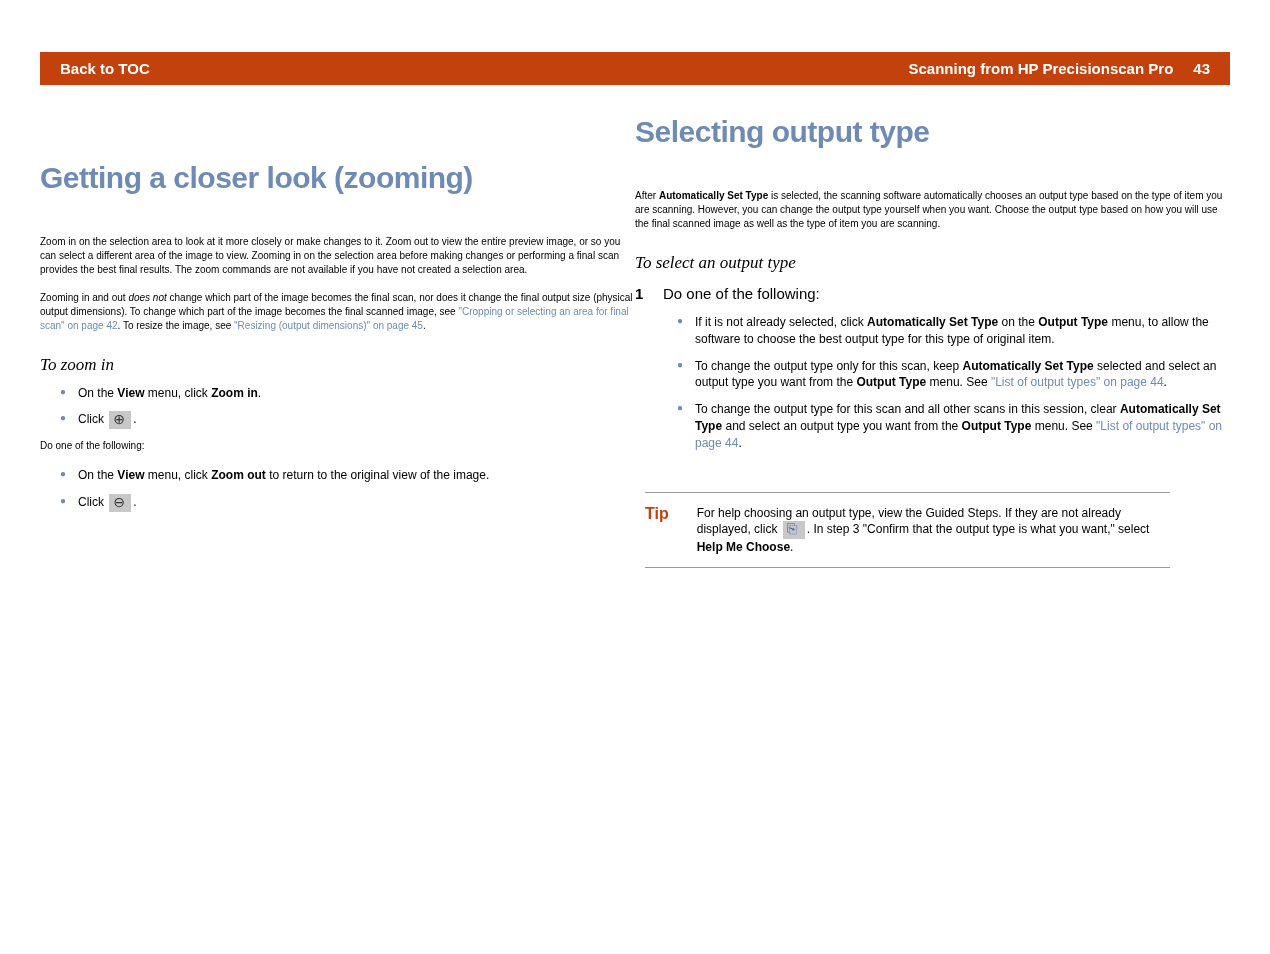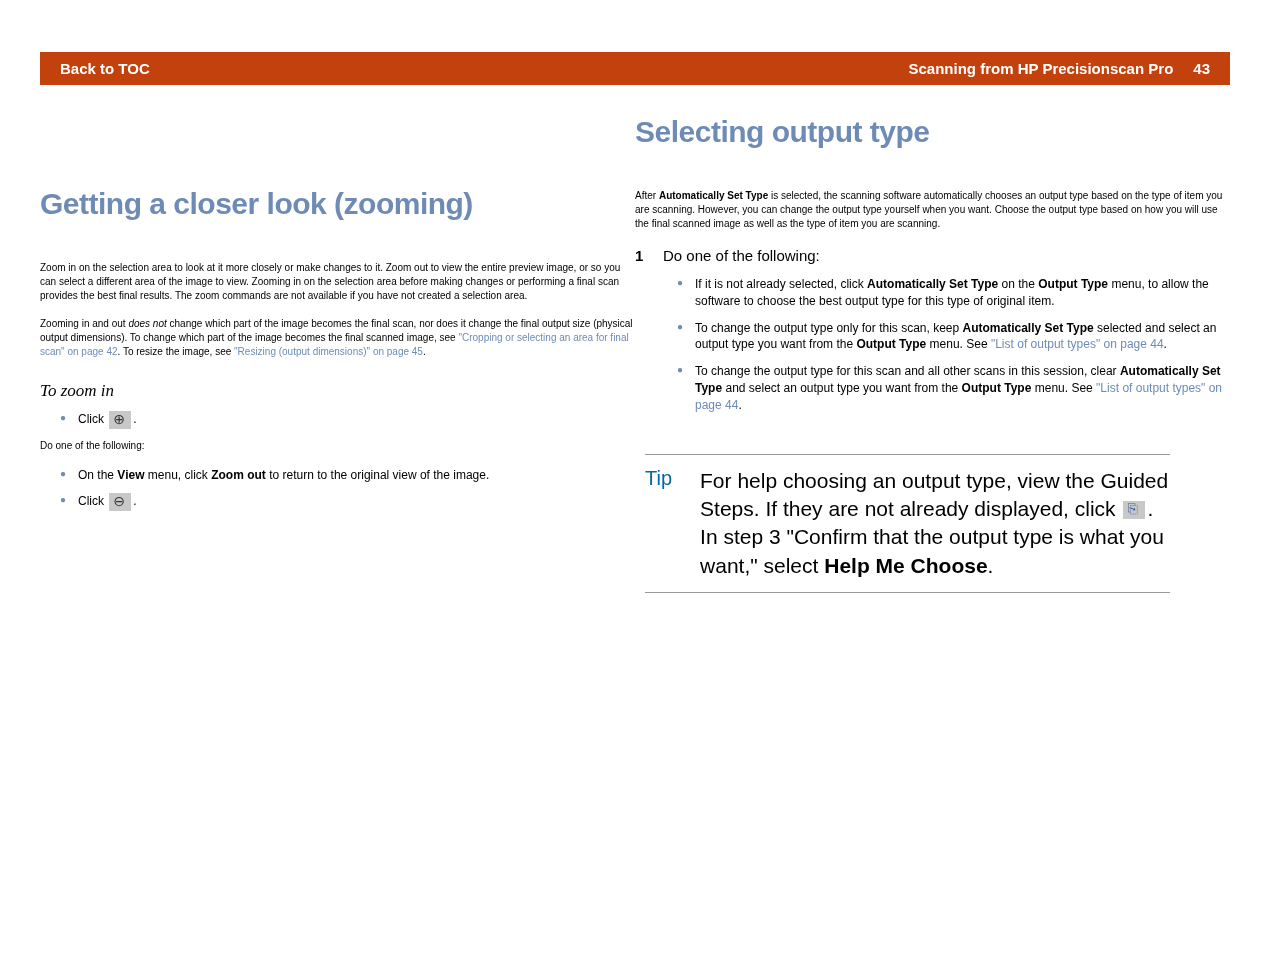"To select an output type" div.italic-heading { html: none -> <div>To select an output type</div> }
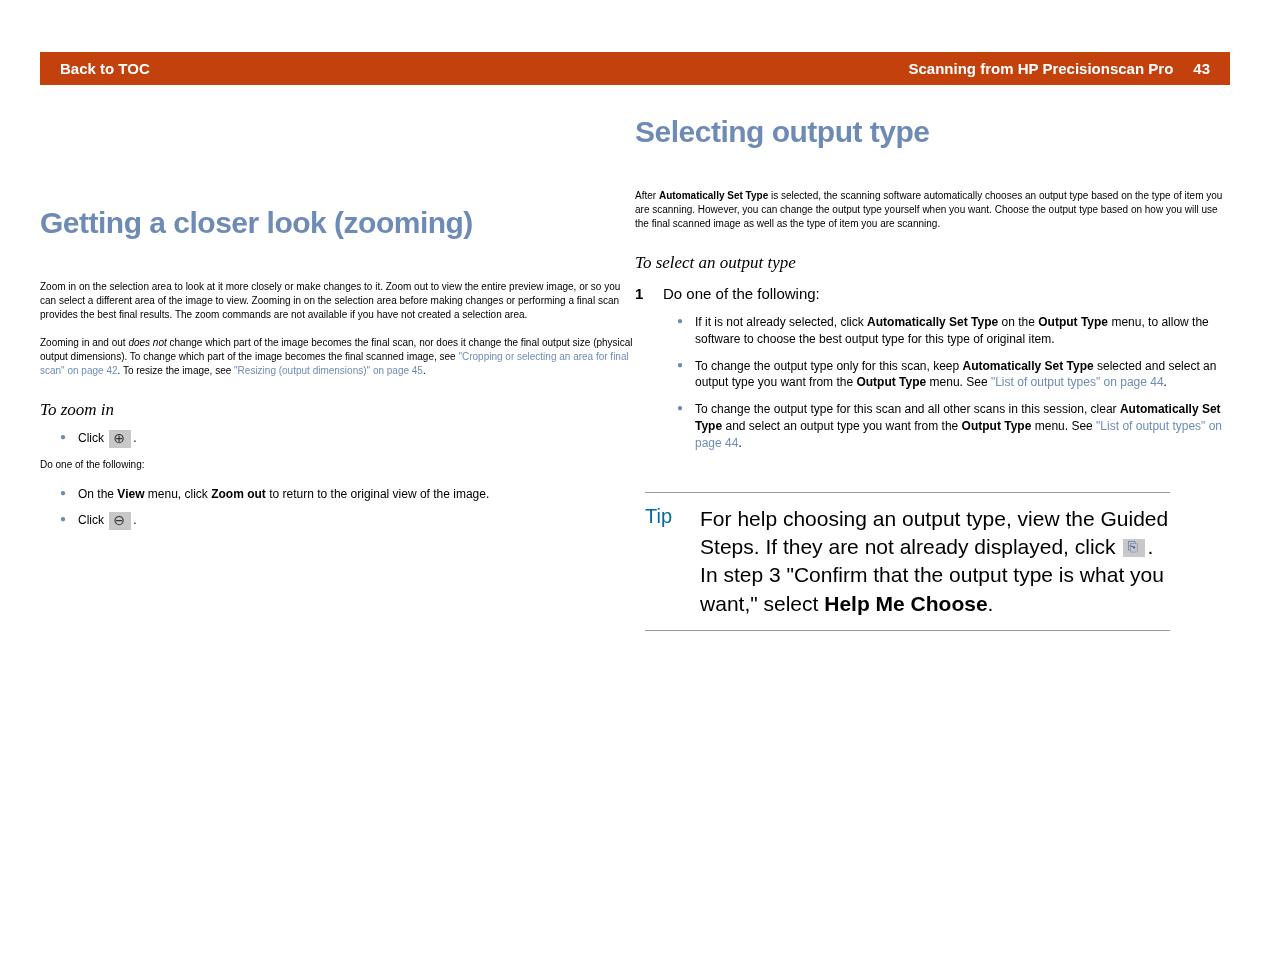"On the View menu, click Zoom in." li { html: none -> <li> <span>On the </span><strong>View</strong><span> menu, click </span><strong>Zoom in</strong><span>.</span> </li> }
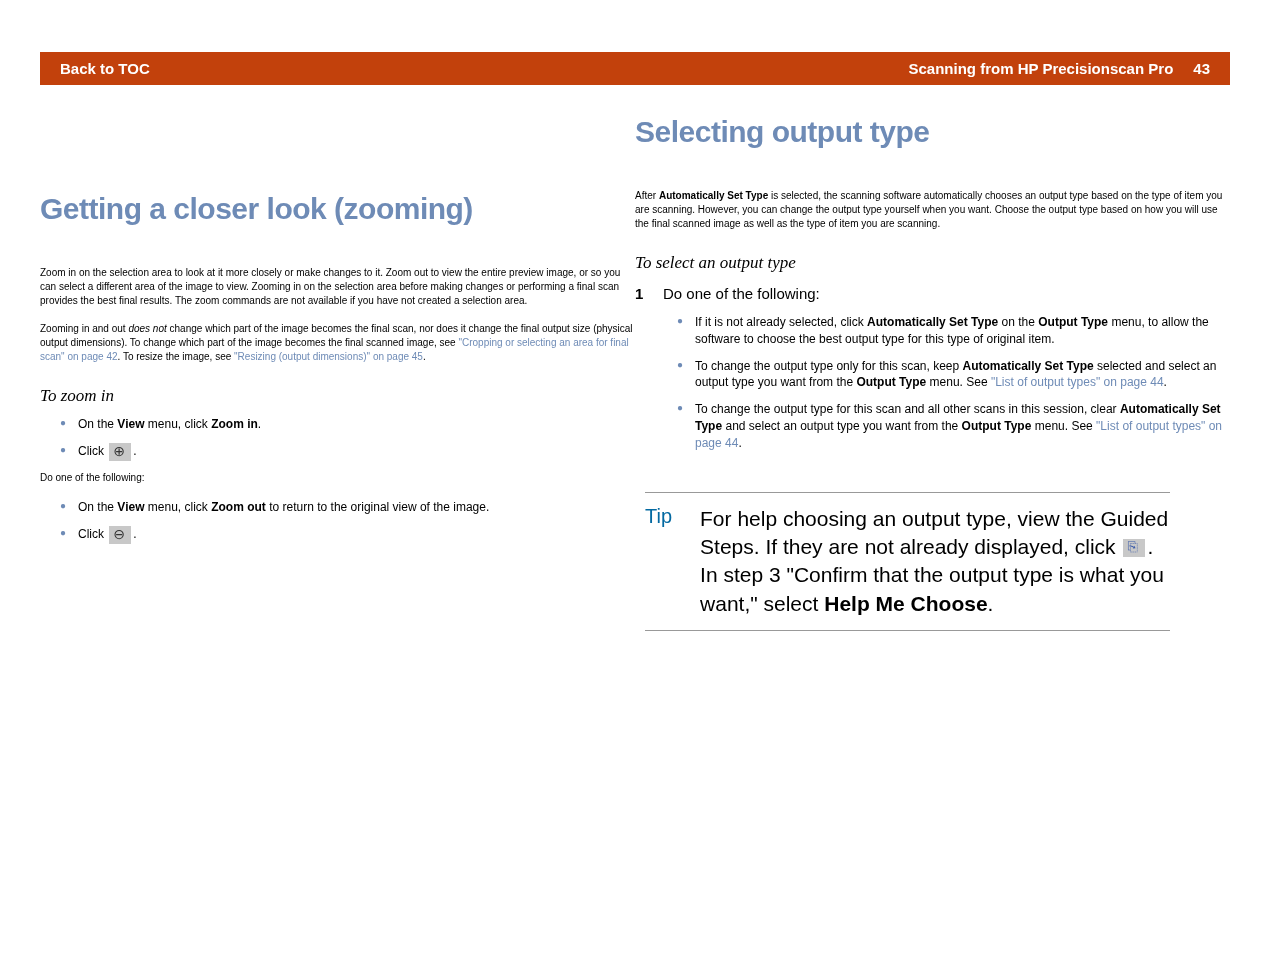"Tip" .tip-label { color: #0369a1 -> #c2410c; font-size: 20px -> 16px; font-weight: normal -> bold }
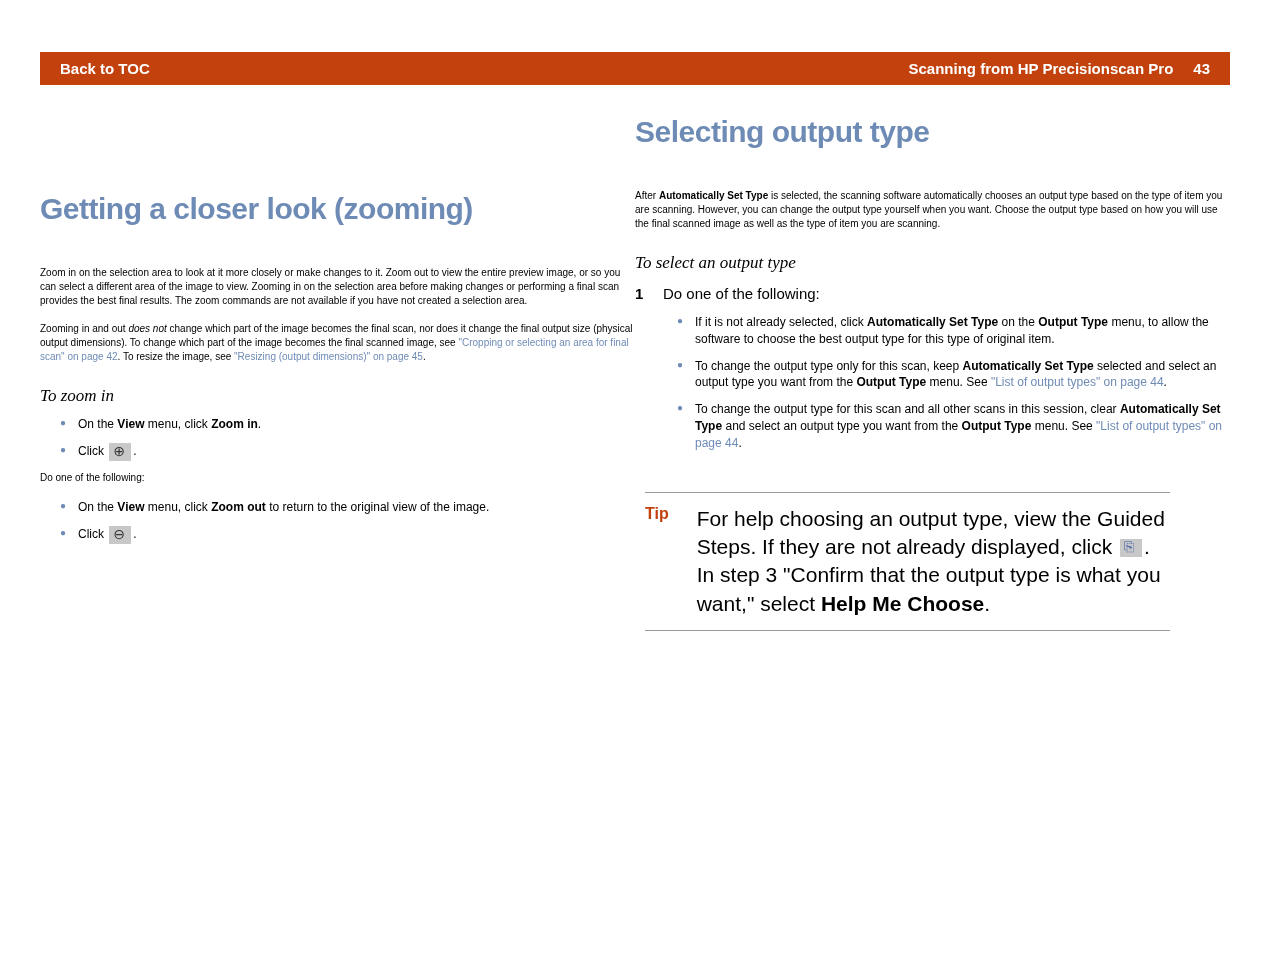"For help choosing an output" .tip-text { font-size: 21px -> 12px }
